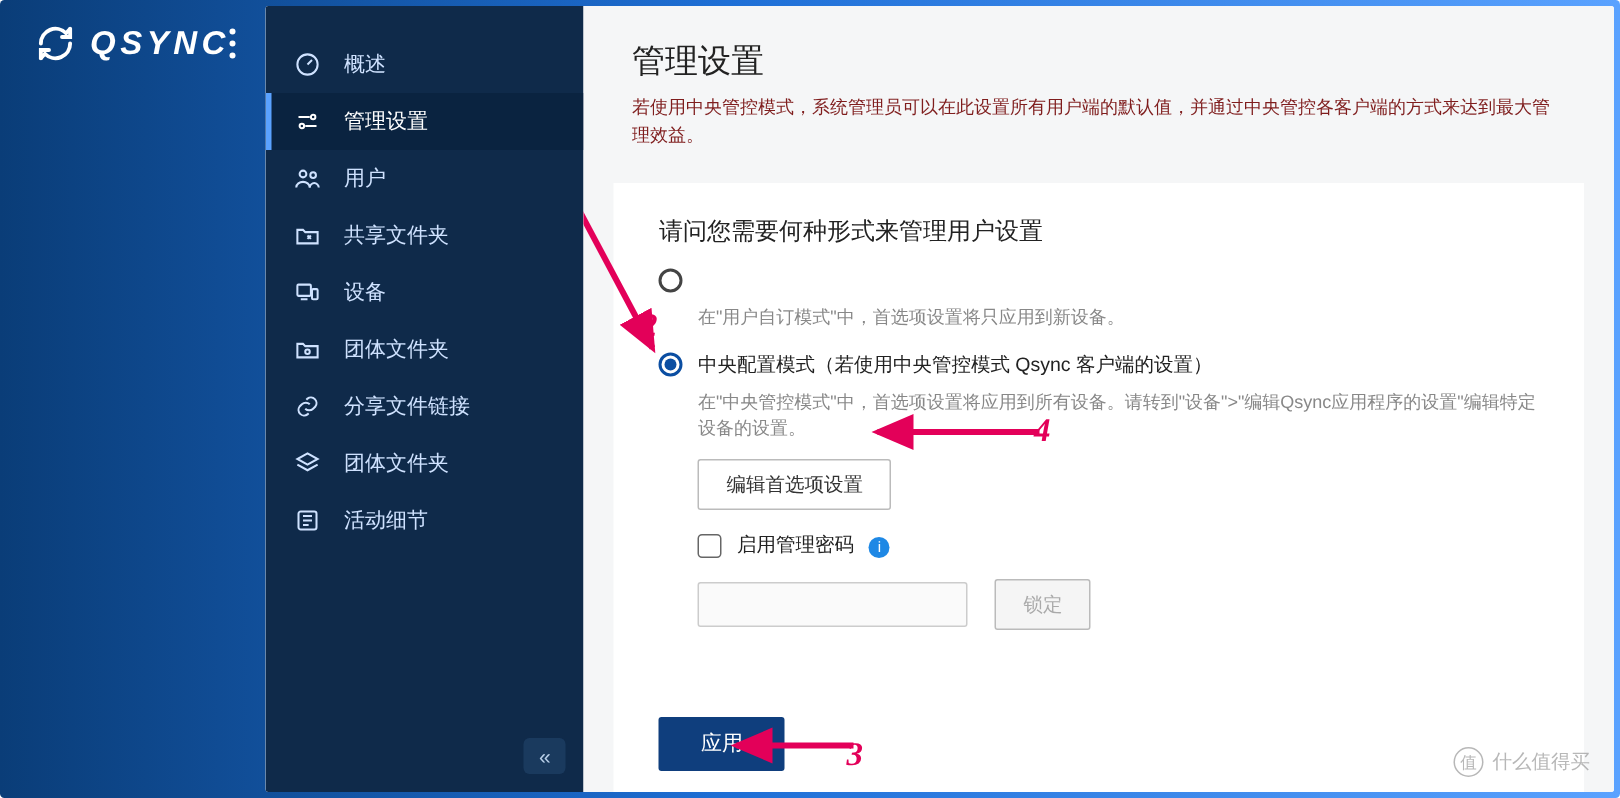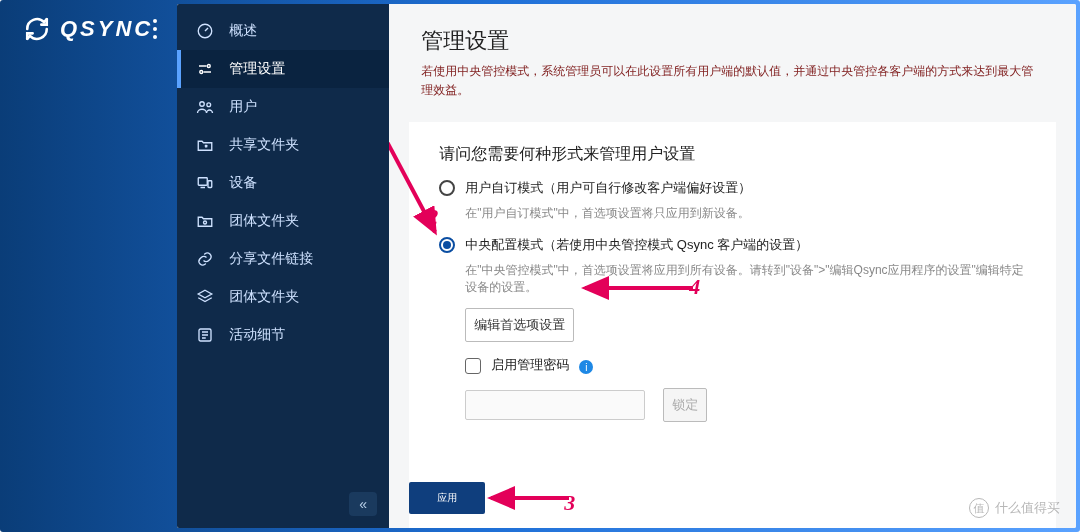"概述" .sidebar ul { padding-top: 8px -> 20px }
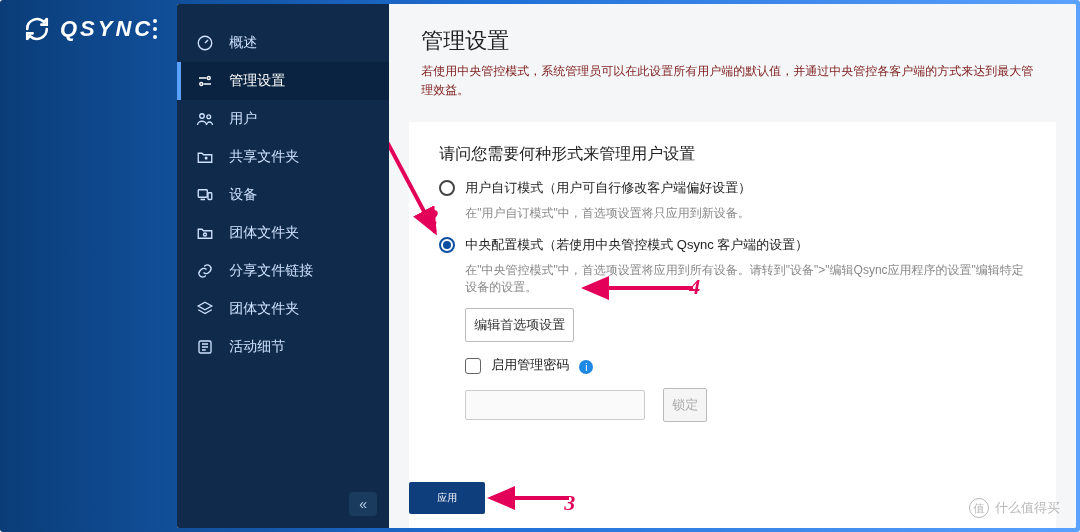"用户自订模式（用户可自行修改客户端偏好设置）" span { html: <span>用户自订模式（用户可自行修改客户端偏好设置）</span> -> none }
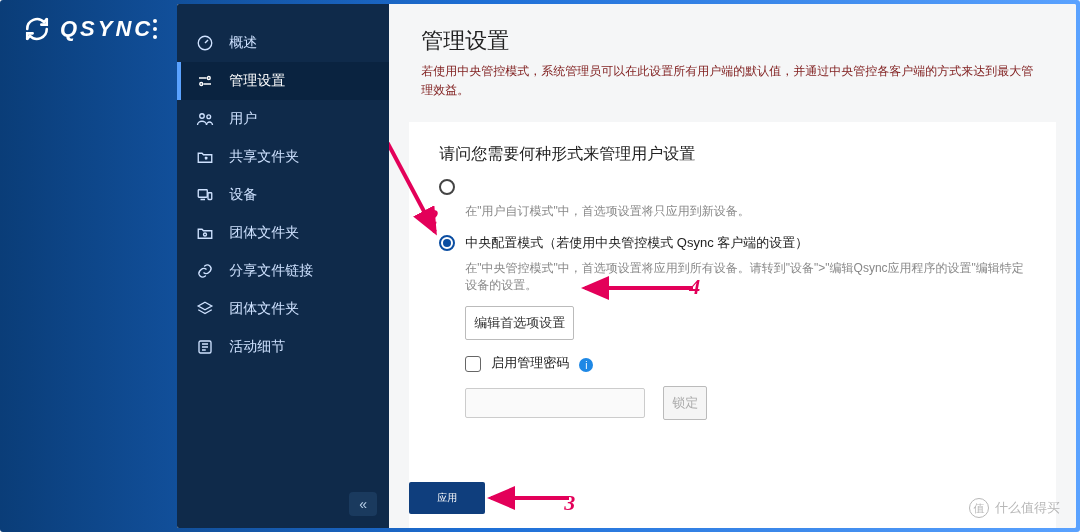"编辑首选项设置" .btn { padding: 7px 8px -> 7px 18px }
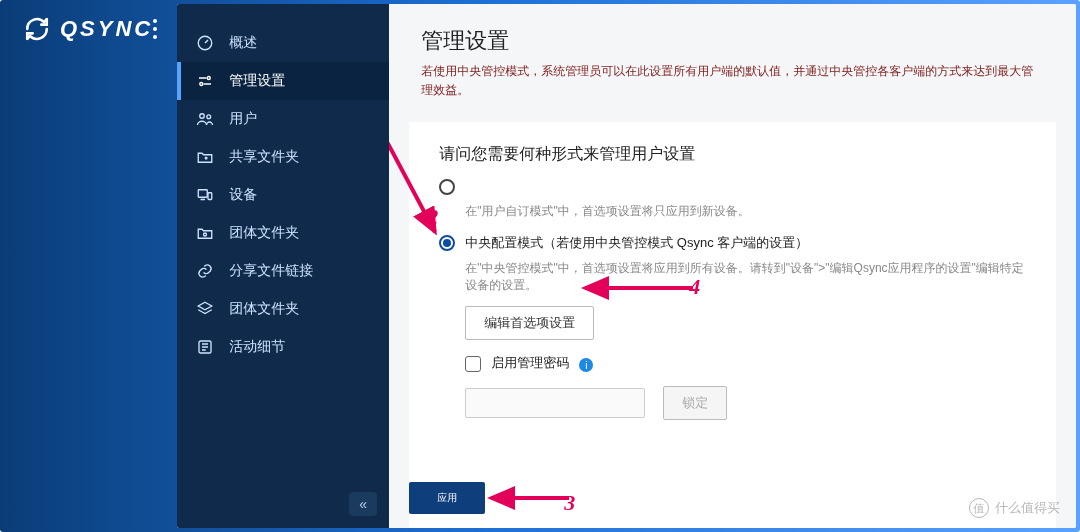"应用" .btn-primary { font-size: 10px -> 14px; margin-left: none -> 30px }
